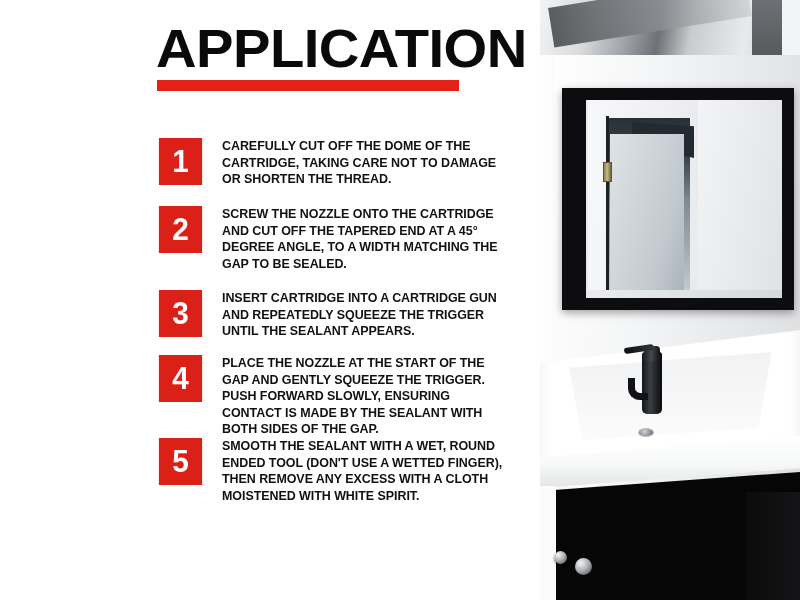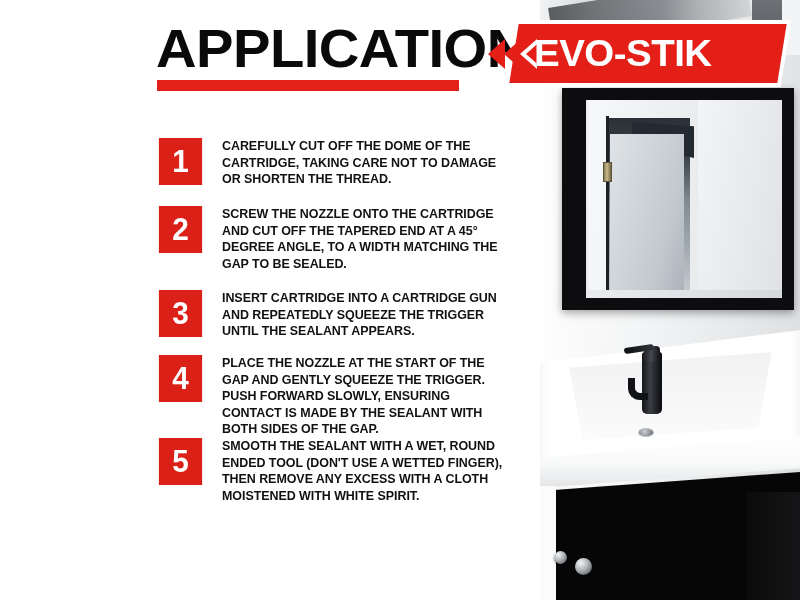"EVO-STIK" div.logo { html: <div> <span></span> <span></span> <span></span> <span></span> <div></div> <div>EVO-STIK</div> </div> -> none }
